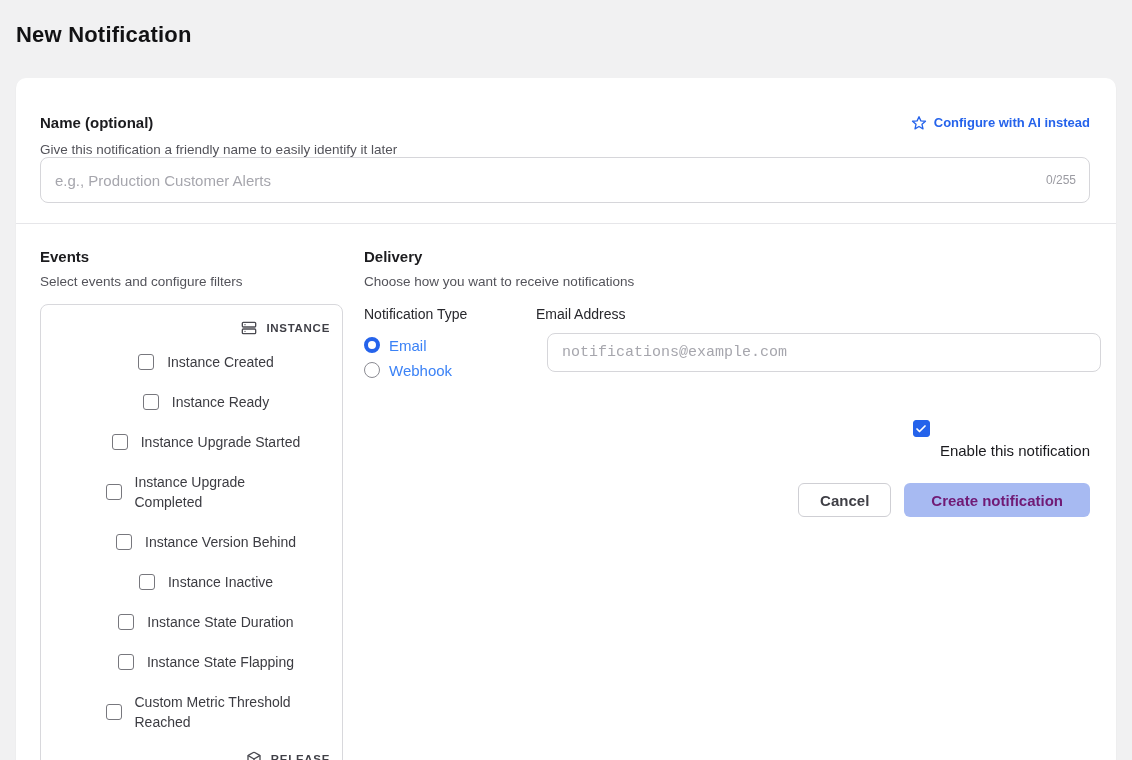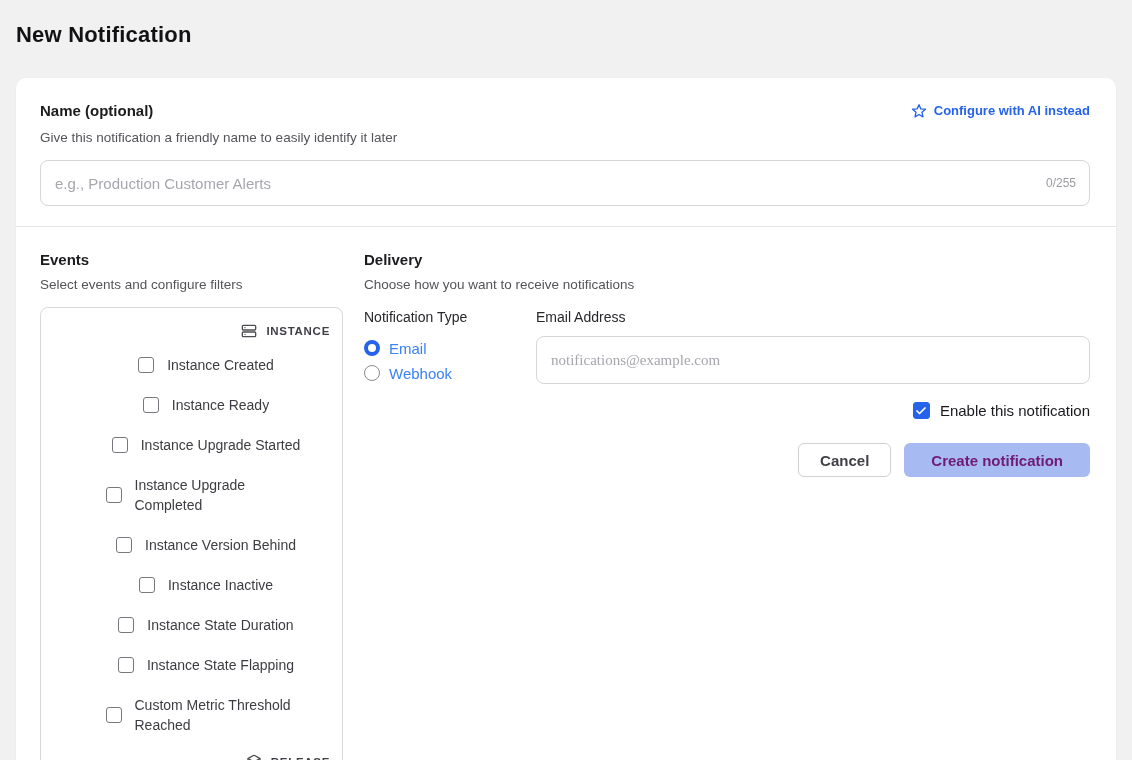"Name (optional)" .name-section { padding: 24px 26px 20px 24px -> 36px 26px 20px 24px }
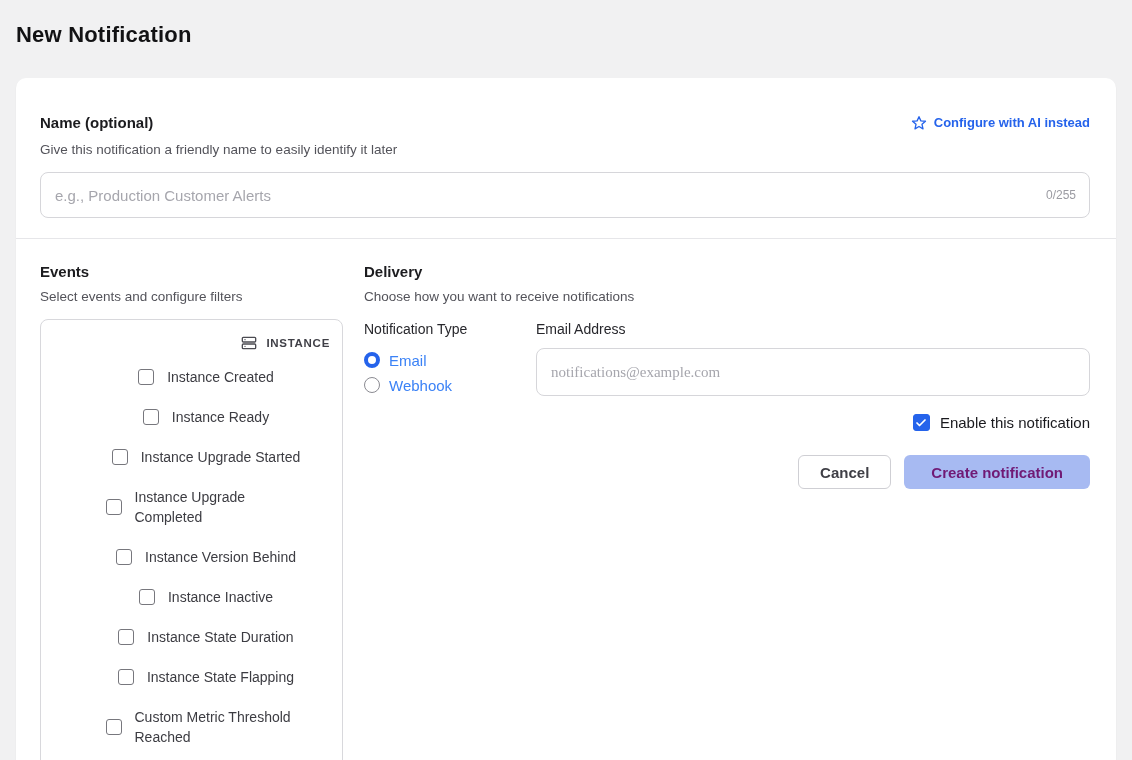"e.g., Production Customer Alerts" .name-input-wrap { margin-top: 15px -> none }
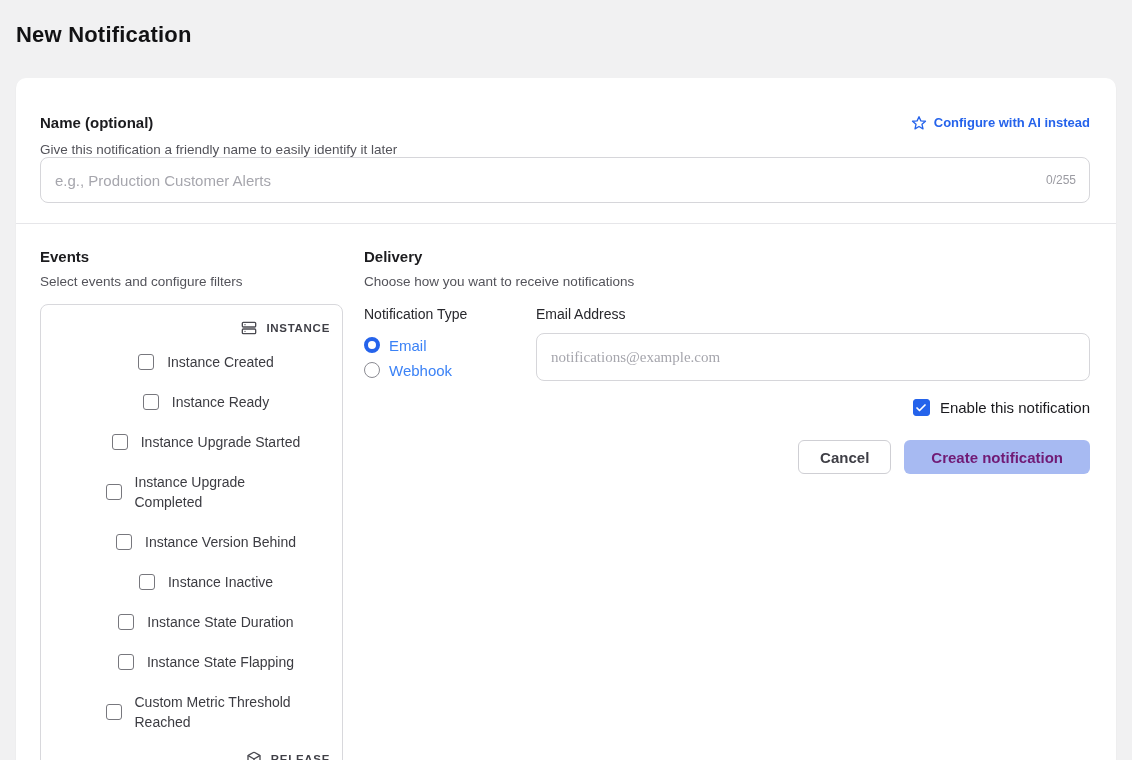"notifications@example.com" .email-input { font-family: Liberation Serif, serif -> Liberation Mono, monospace; height: 48px -> 39px; margin-left: none -> 11px }
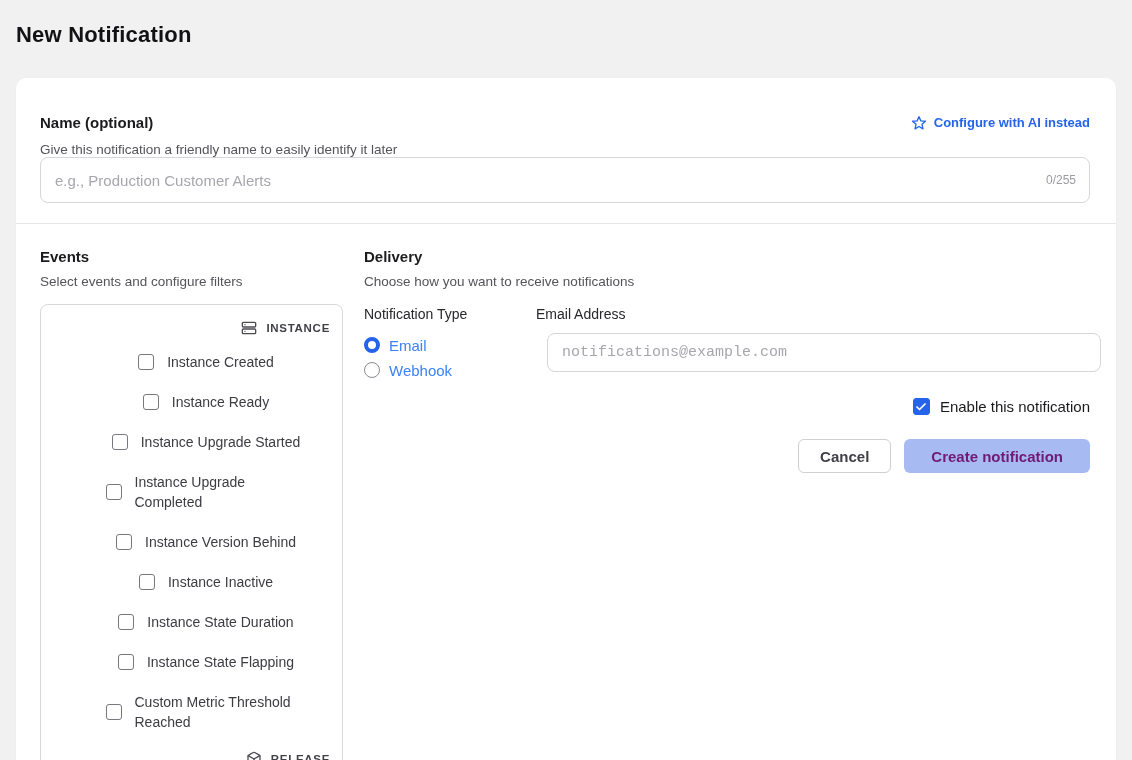"Enable this notification" .enable-label { margin-top: none -> 44px }
